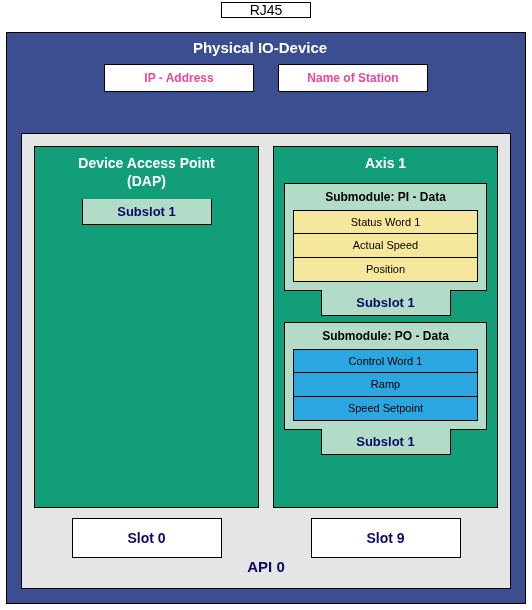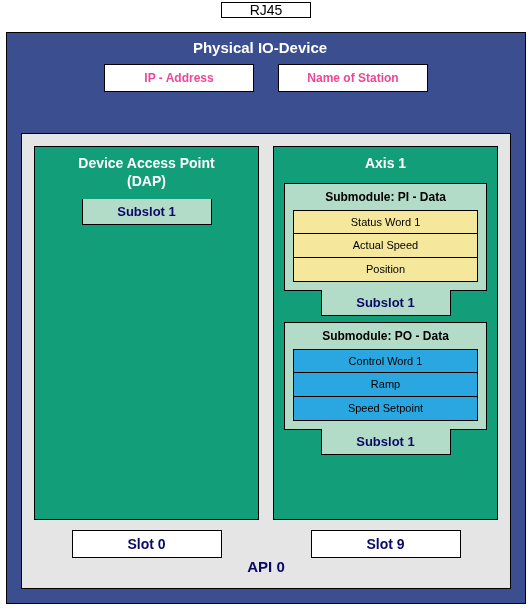"Slot 0" .slot-label { height: 28px -> 40px }
